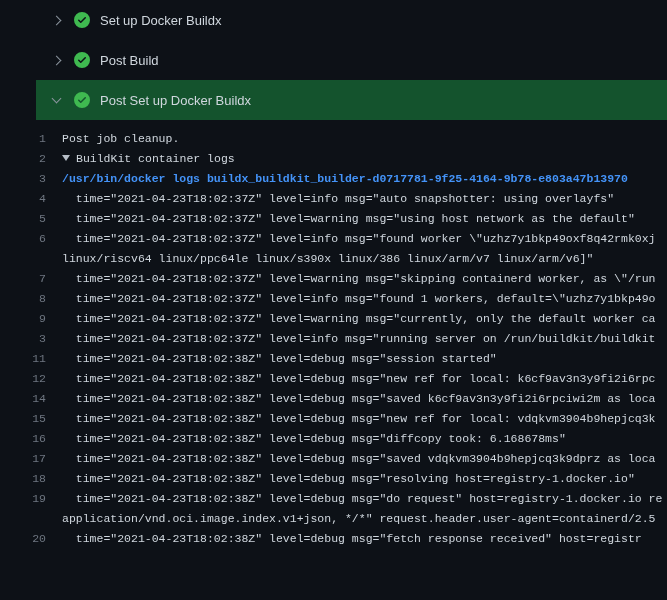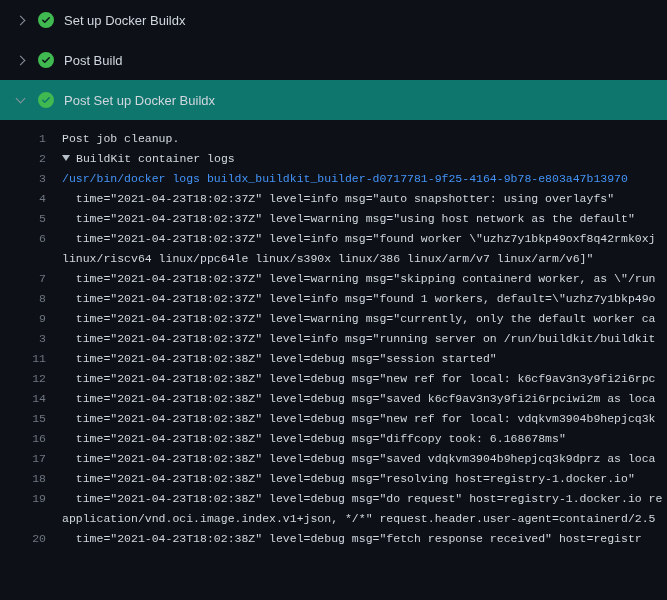"Set up Docker Buildx" .step { margin-left: none -> 36px }
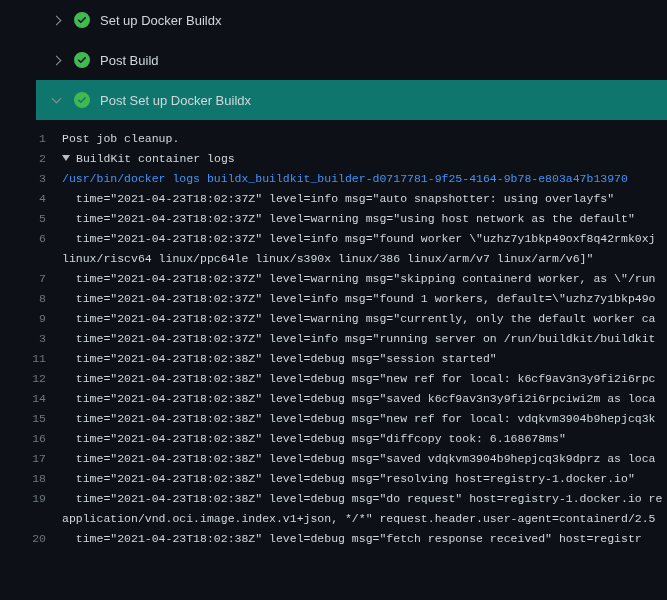"Post Set up Docker Buildx" .step.expanded { background: #0f766e -> #14532d }
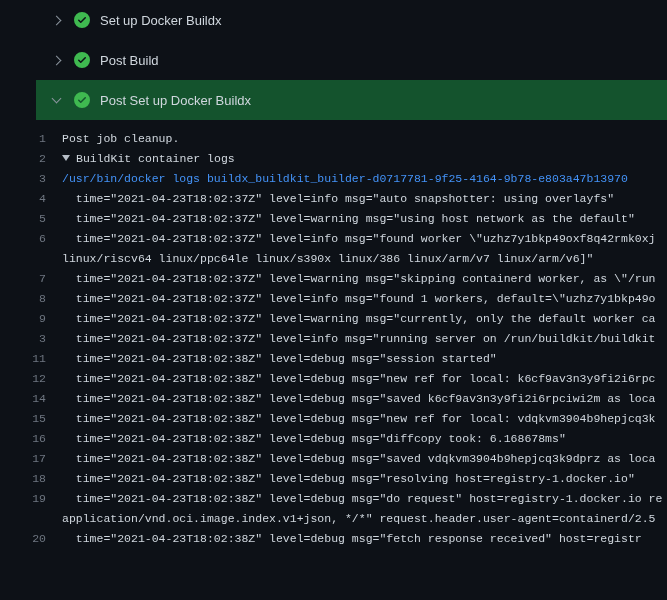"/usr/bin/docker logs" .log-row.command .lt { font-weight: 400 -> 700 }
